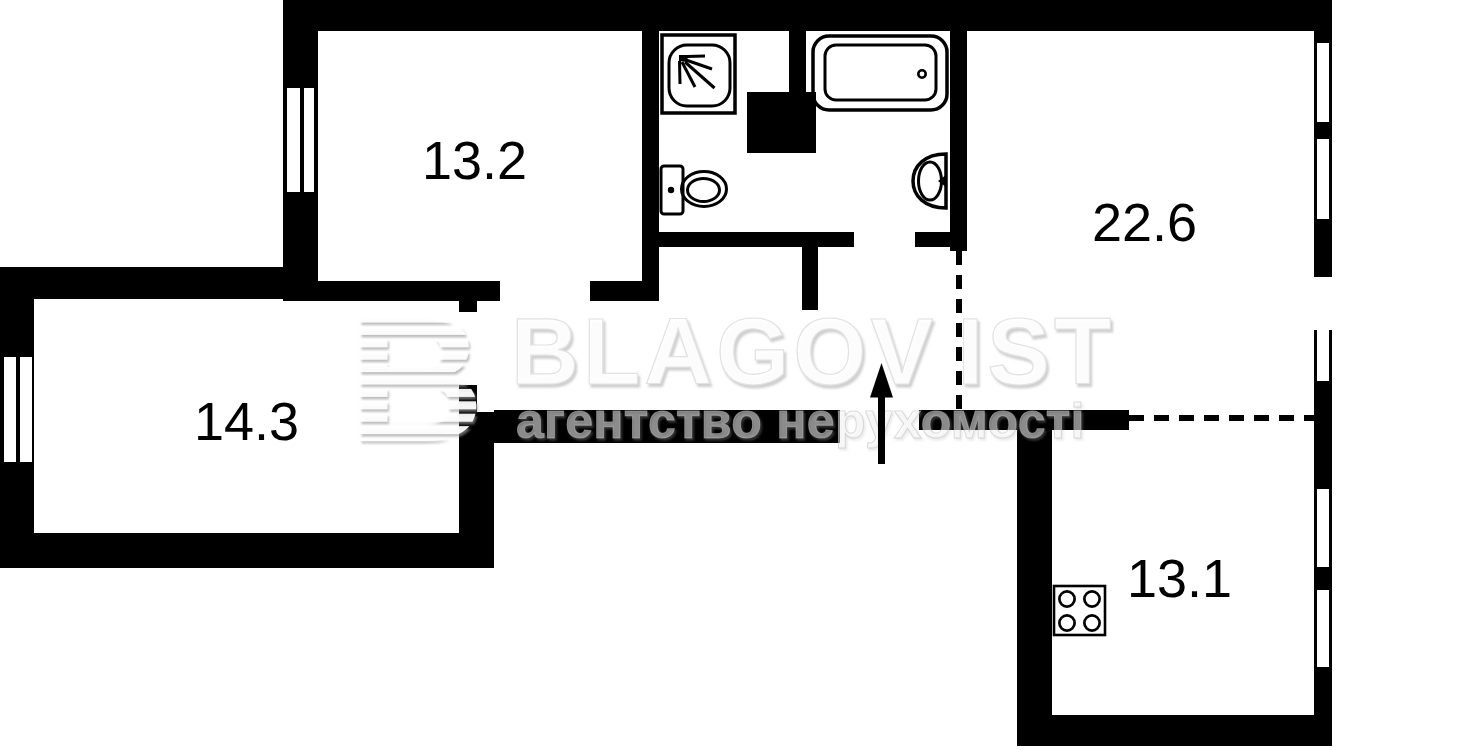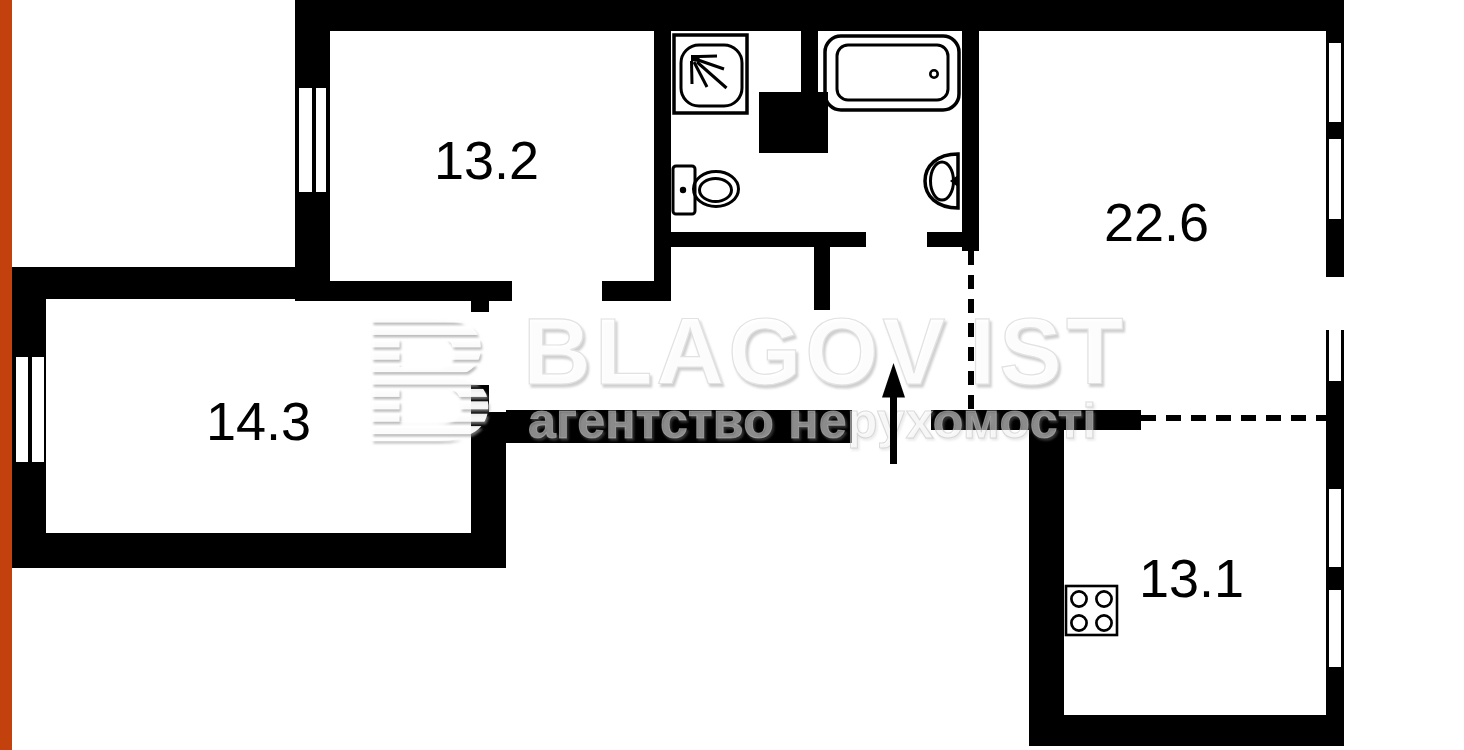"13.2" .page { background: #c2410c -> #c4b5fd; padding-left: 12px -> none }
